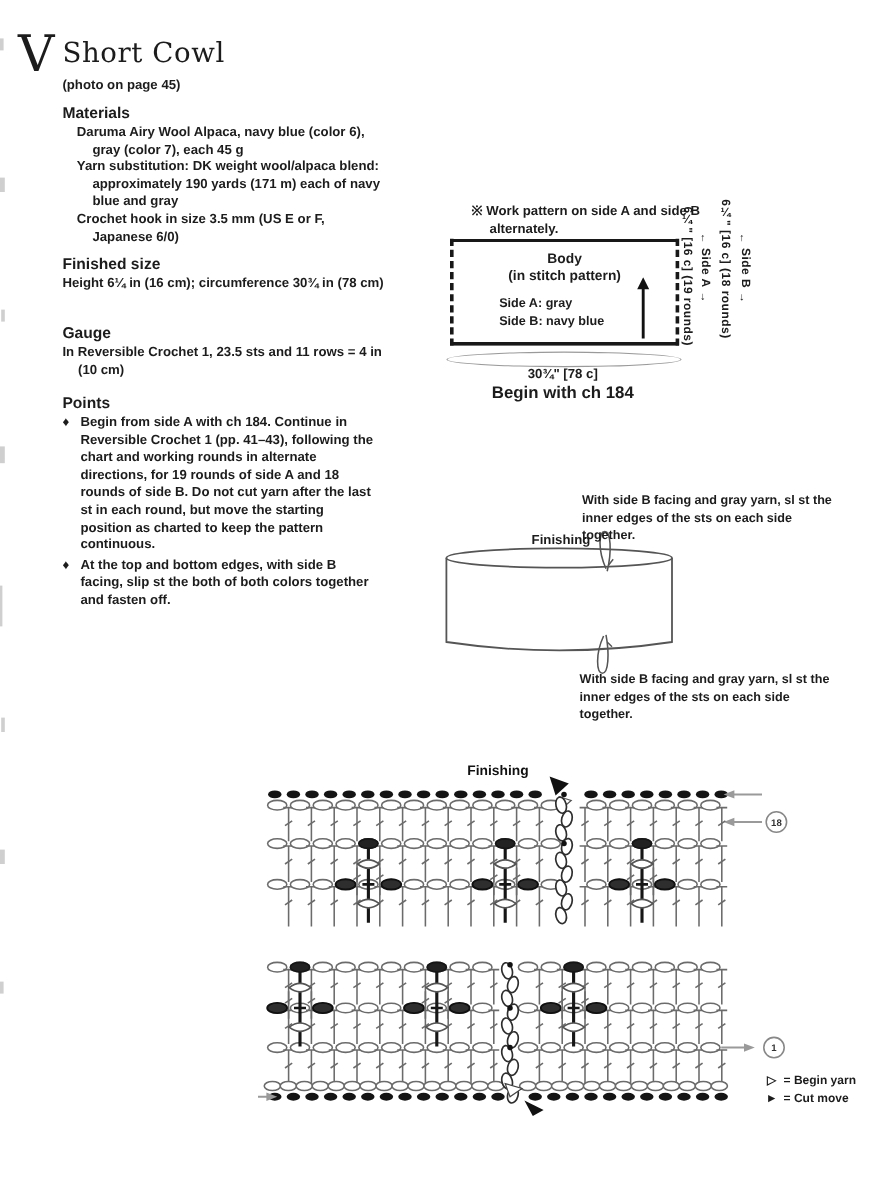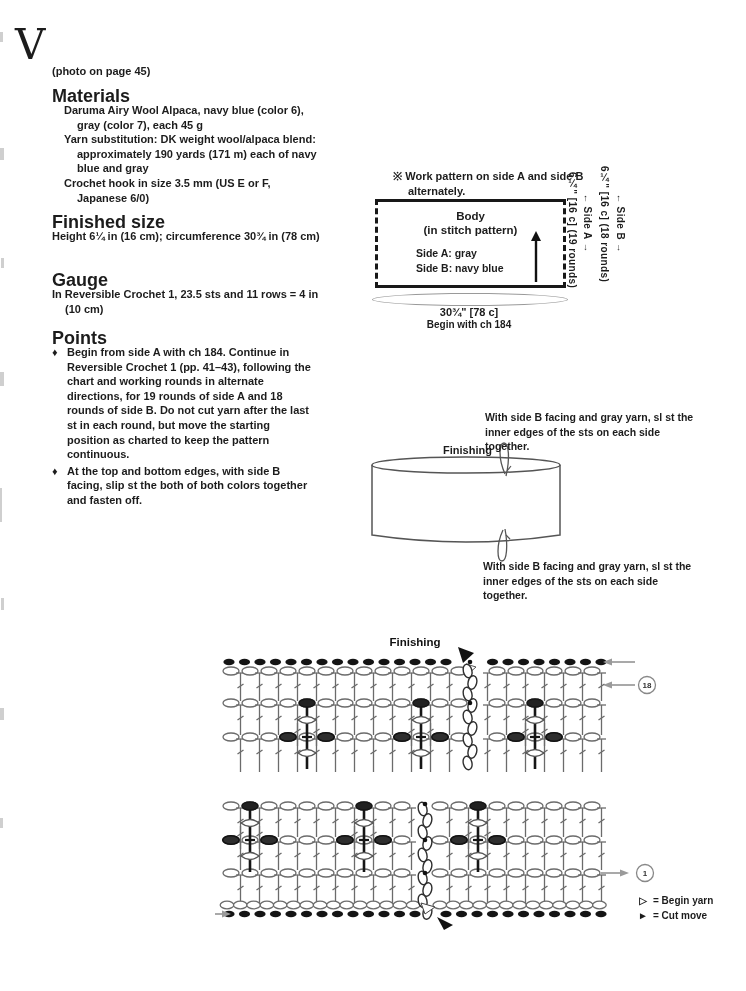"Short Cowl" div.abs { html: none -> <div>Short Cowl</div> }
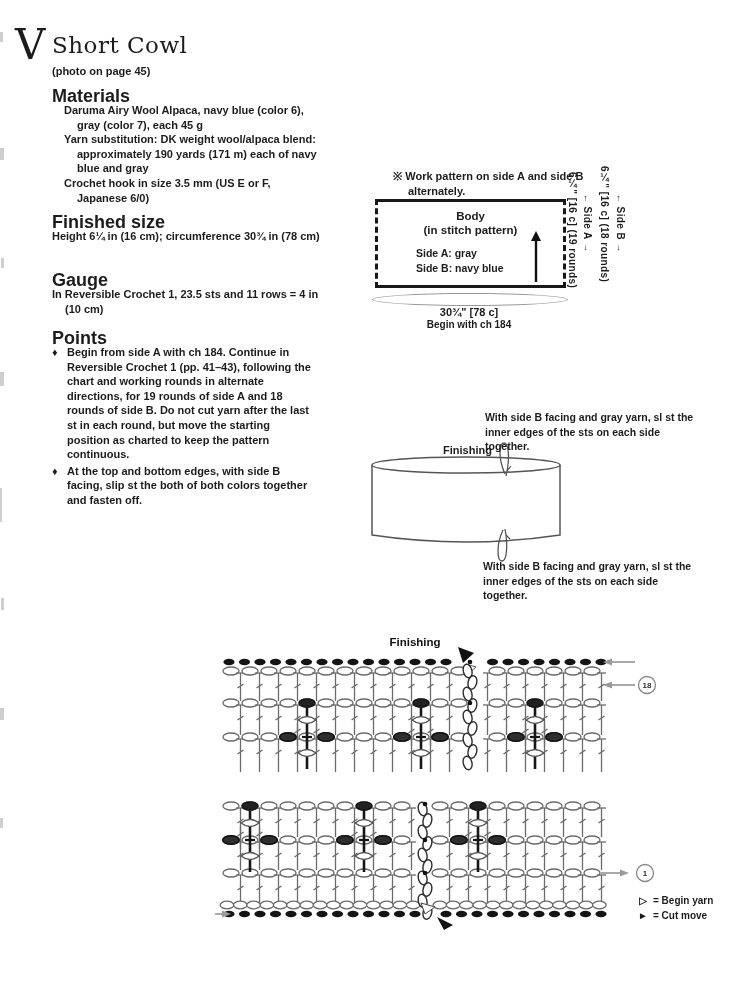"Materials" .h2 { font-size: 18px -> 13px }
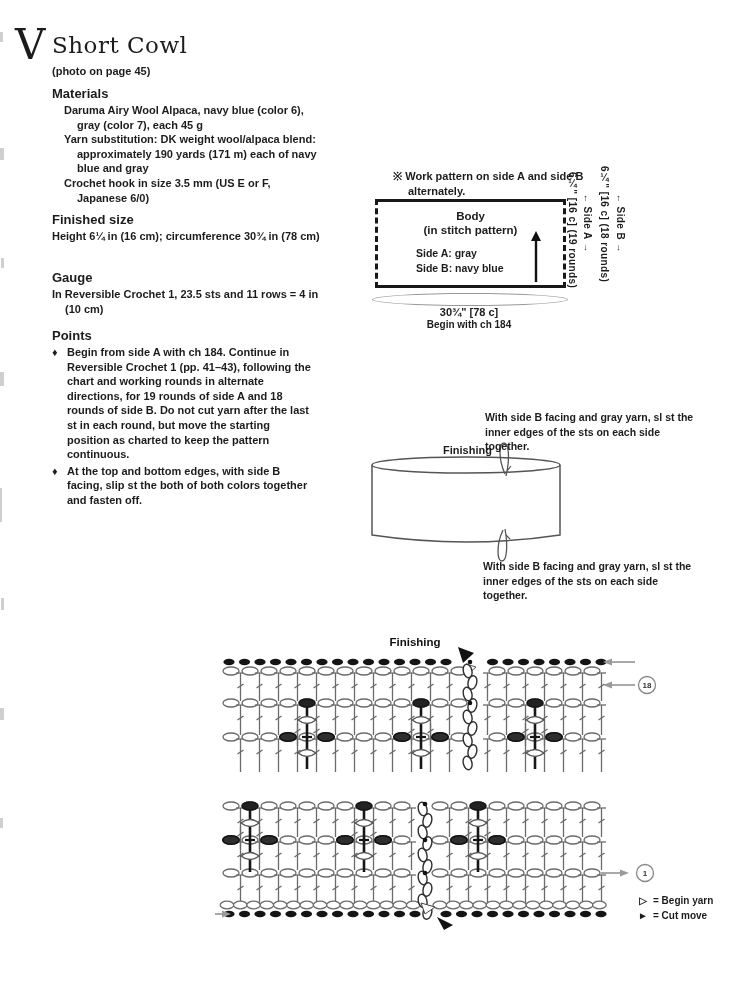"Begin with ch 184" .bd-begin { font-size: 10px -> 14px }
